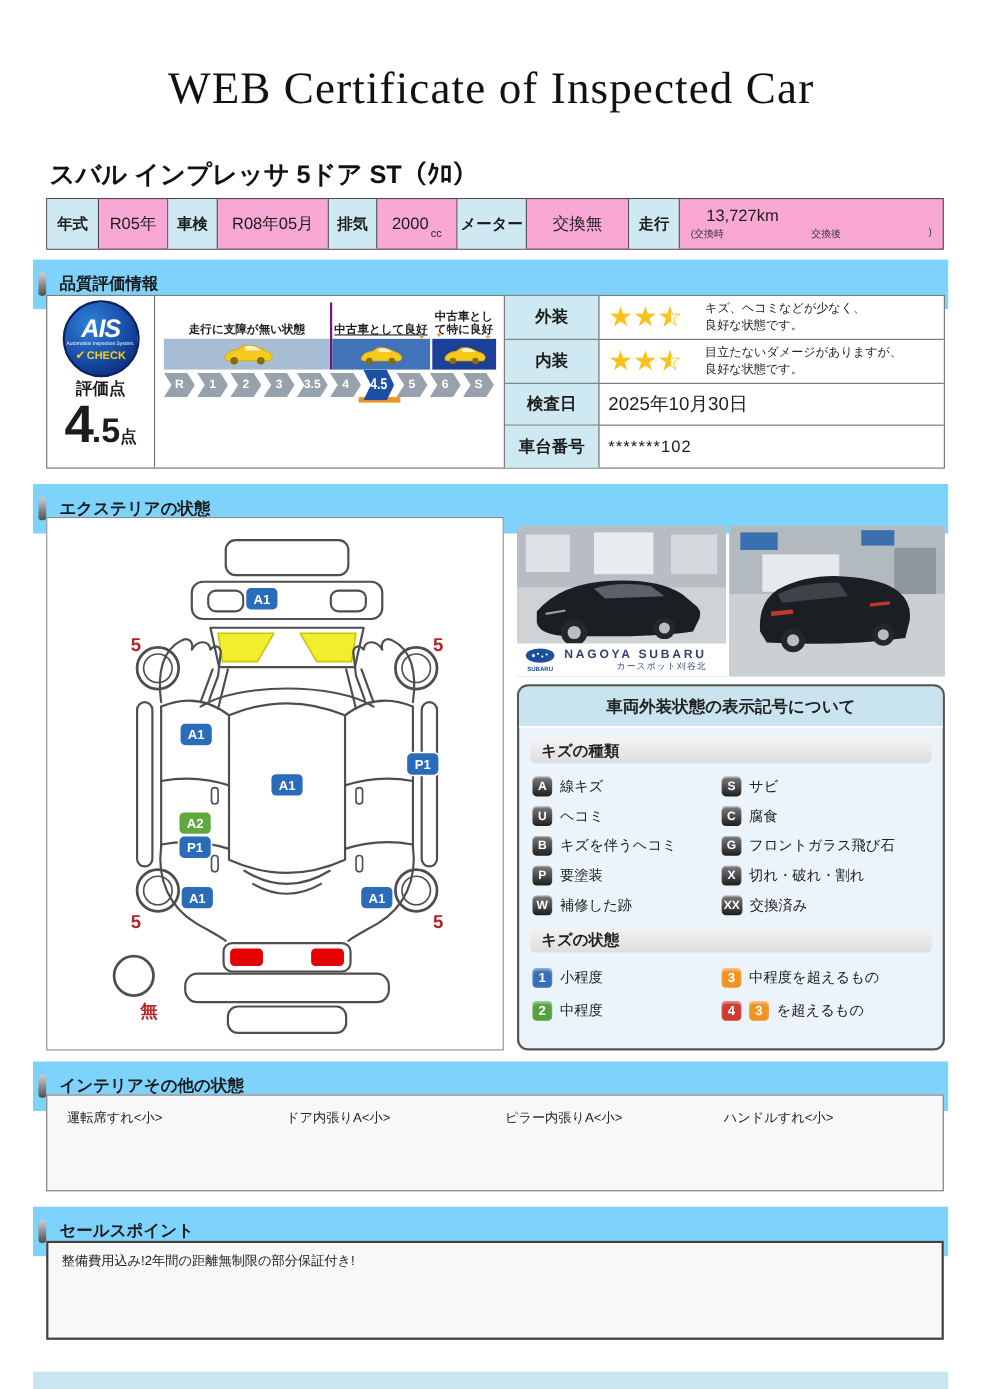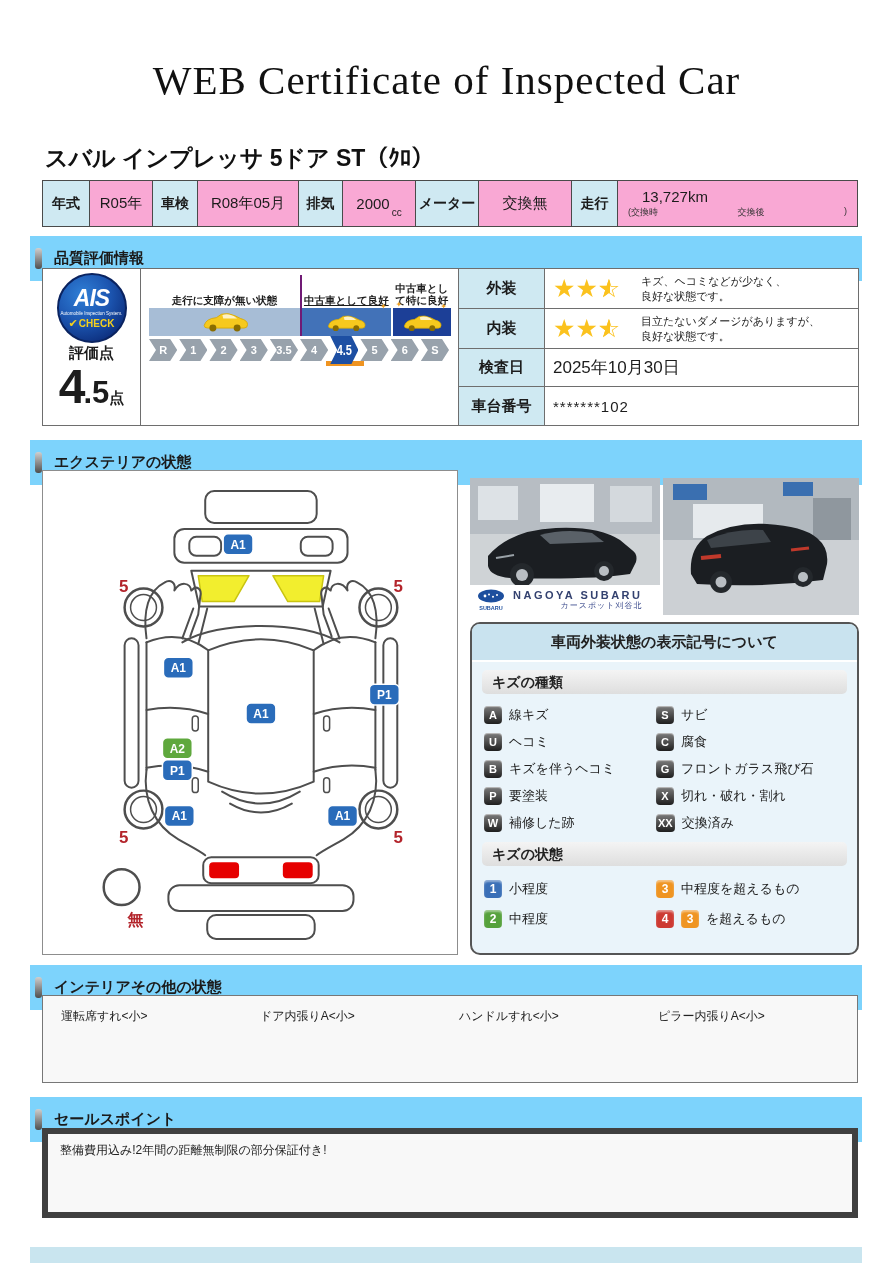"ハンドルすれ<小>" div.int-item { order: before "ピラー内張りA<小>" -> after "ピラー内張りA<小>" }
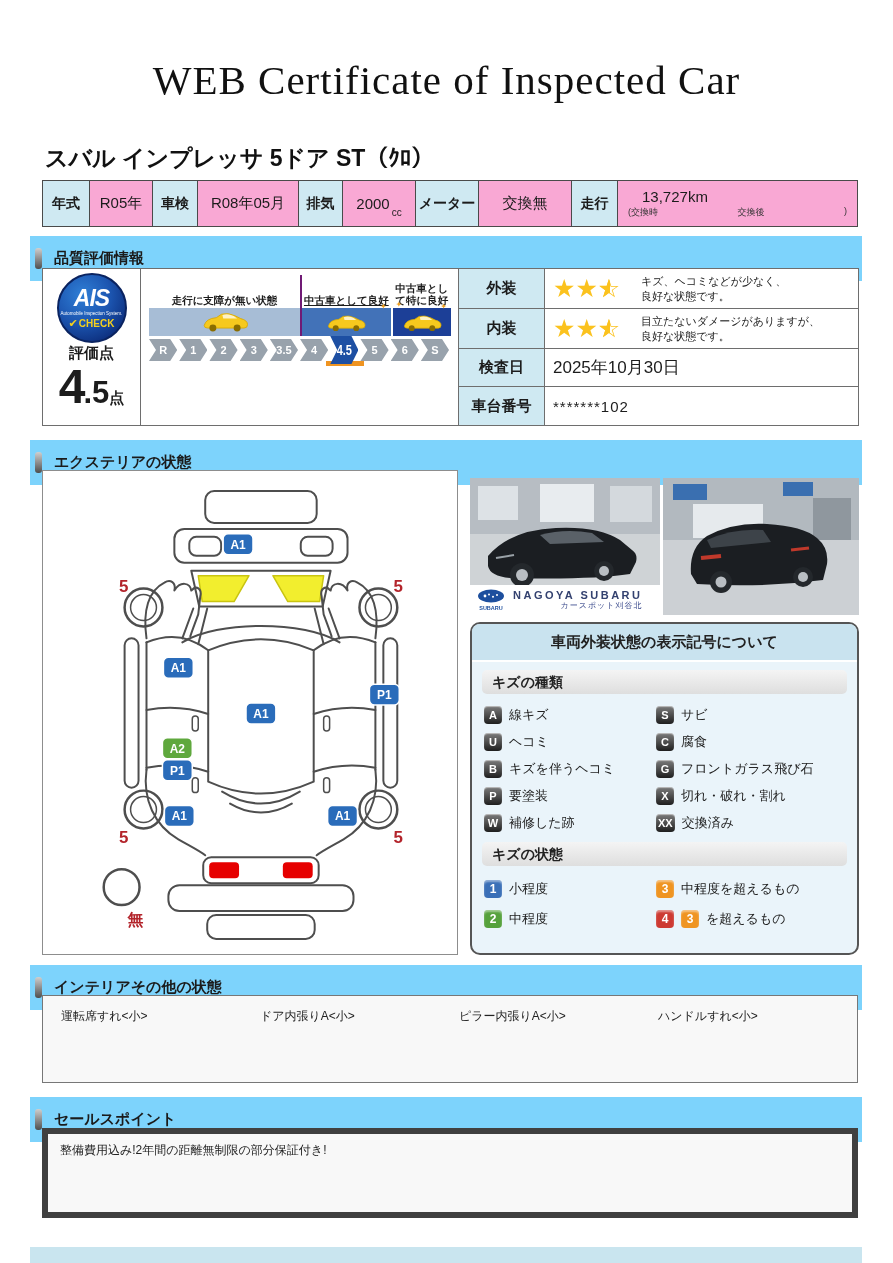"整備費用込み!2年間の距離無制限の部分保証付き!" .sales-box { border: 6px solid #404040 -> 2px solid #404040 }
